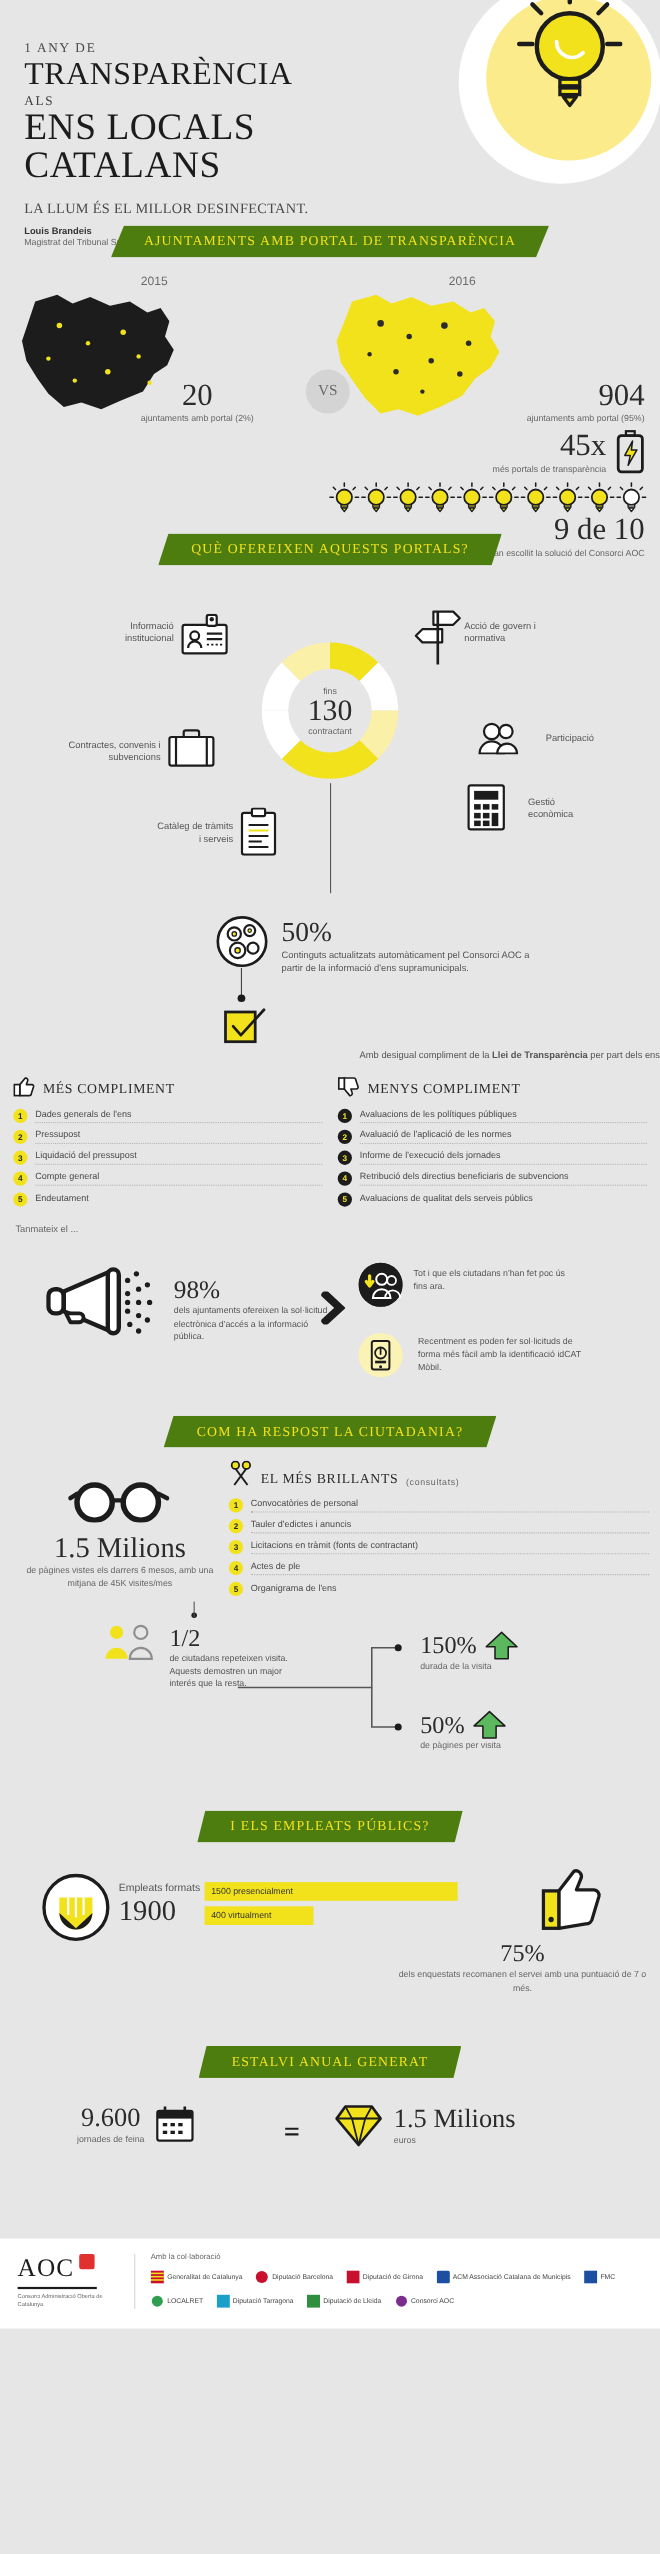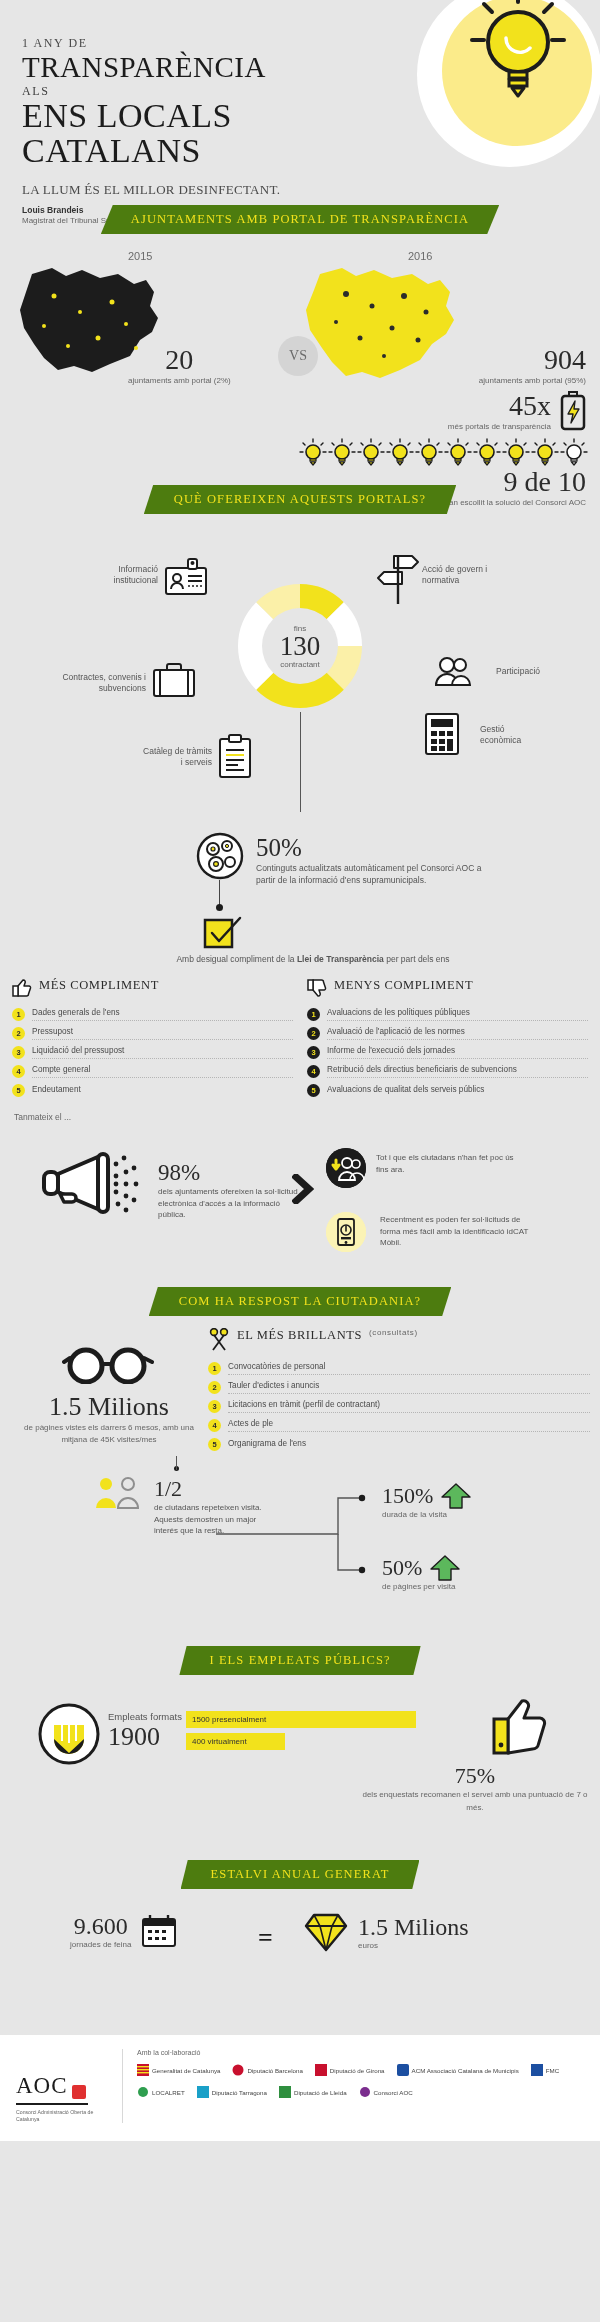"Amb desigual compliment de la" .footnote-law { text-align: center -> right }
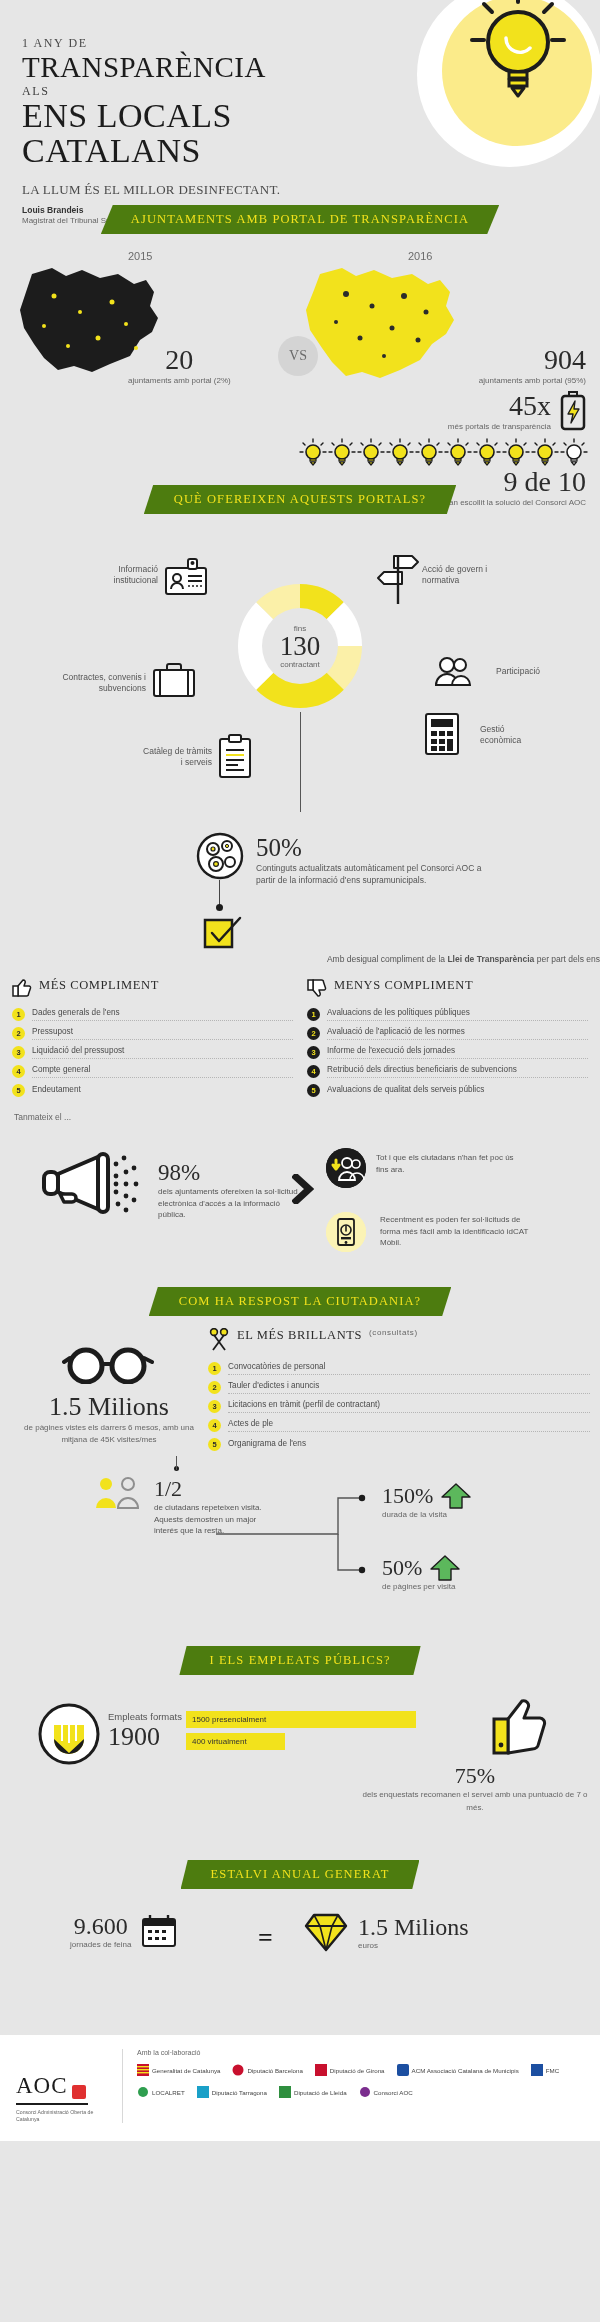"MÉS COMPLIMENT" .comply-head { align-items: flex-start -> flex-end }
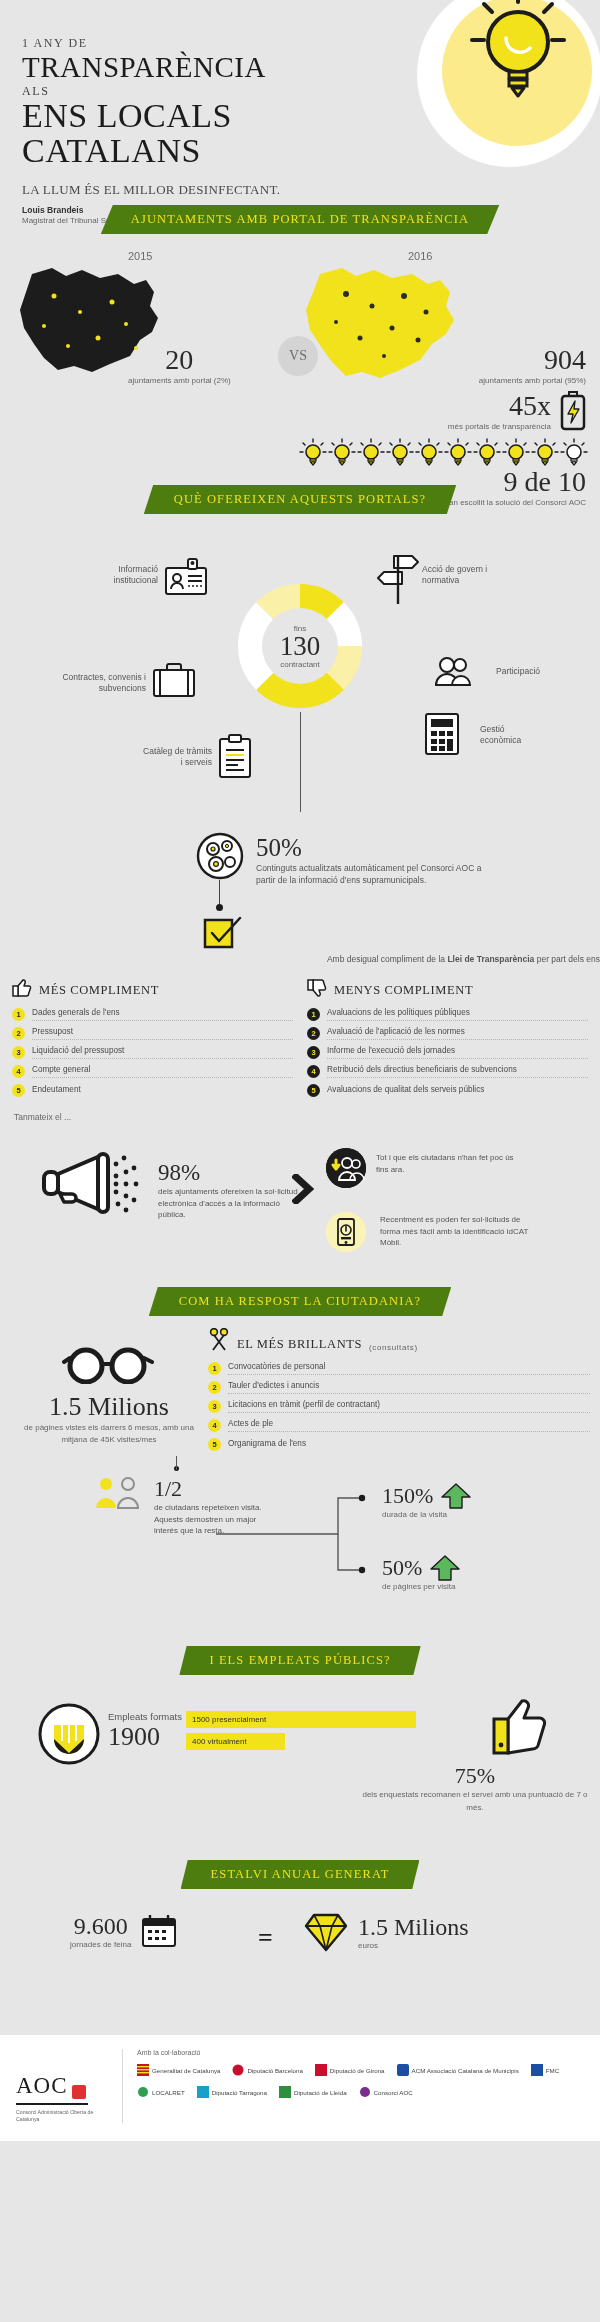"Licitacions en tràmit (perfil de" div.c-txt { text: perfil -> fonts }
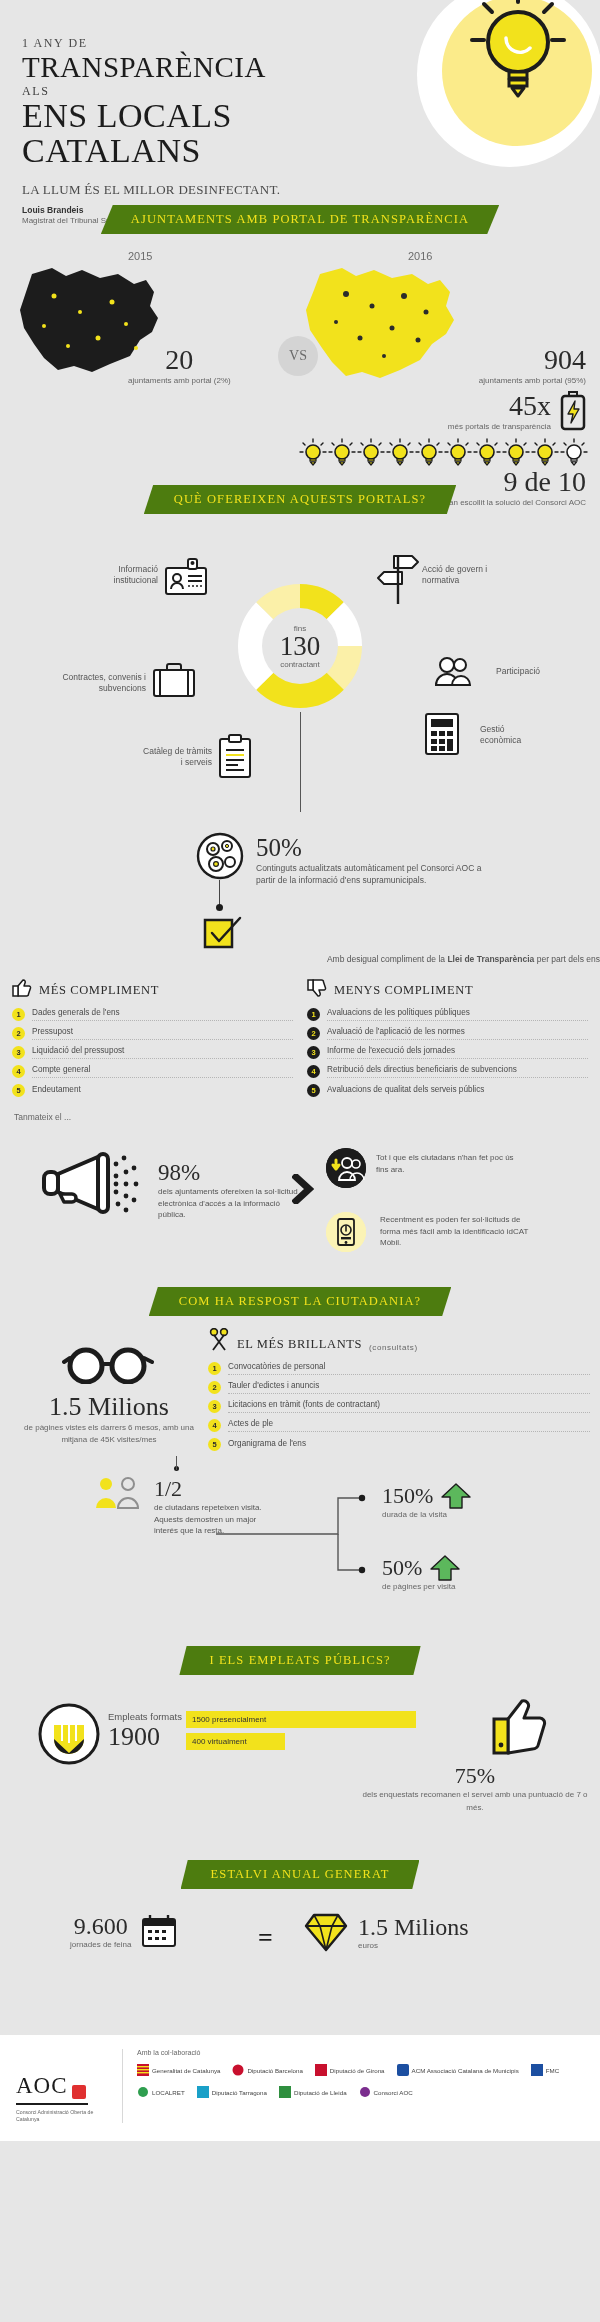"AOC" div { align-items: flex-end -> flex-start; margin-top: 24px -> none }
